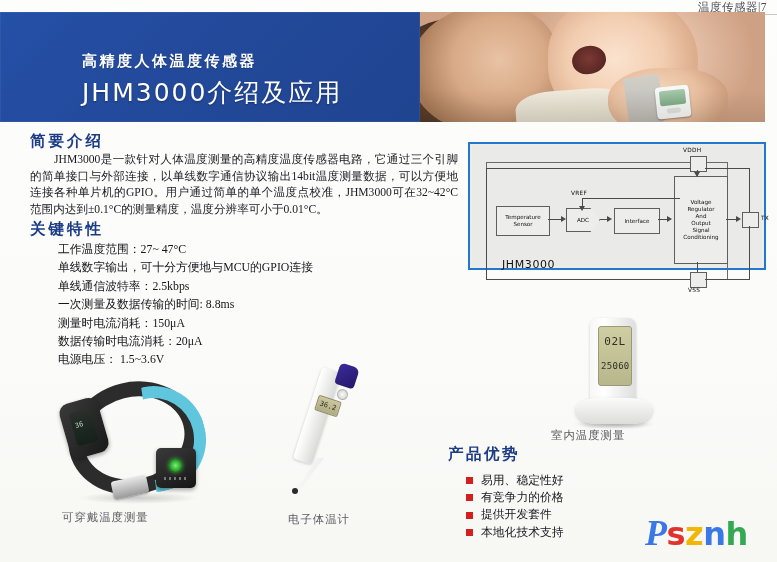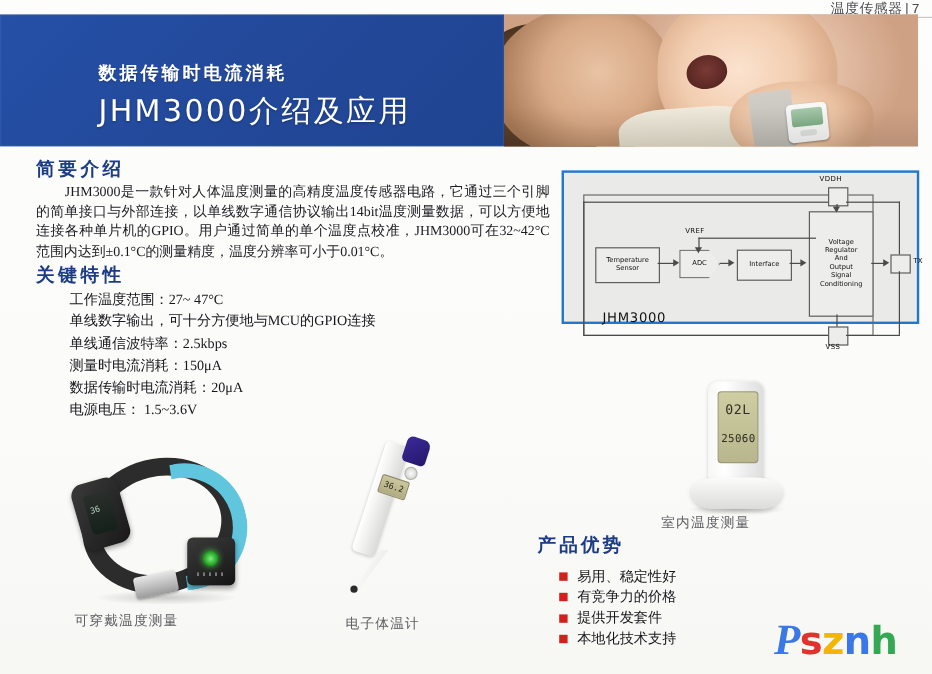"温度传感器|7" .run-head { font-family: Liberation Mono, monospace -> Liberation Serif, serif }
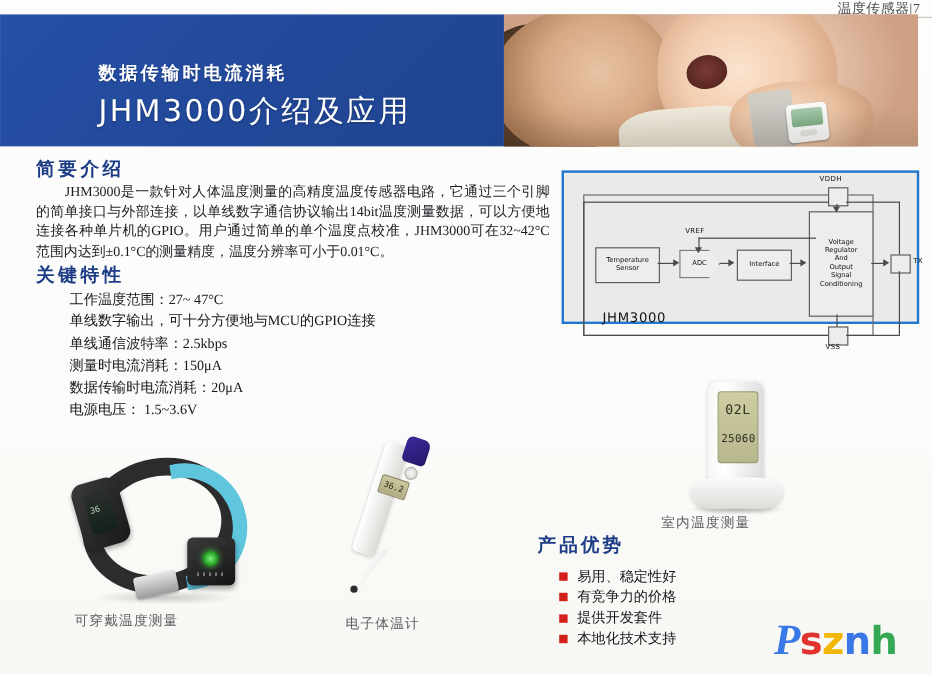"数据传输时电流消耗" div.banner-sub { text: 数据传输时电流消耗 -> 高精度人体温度传感器 }
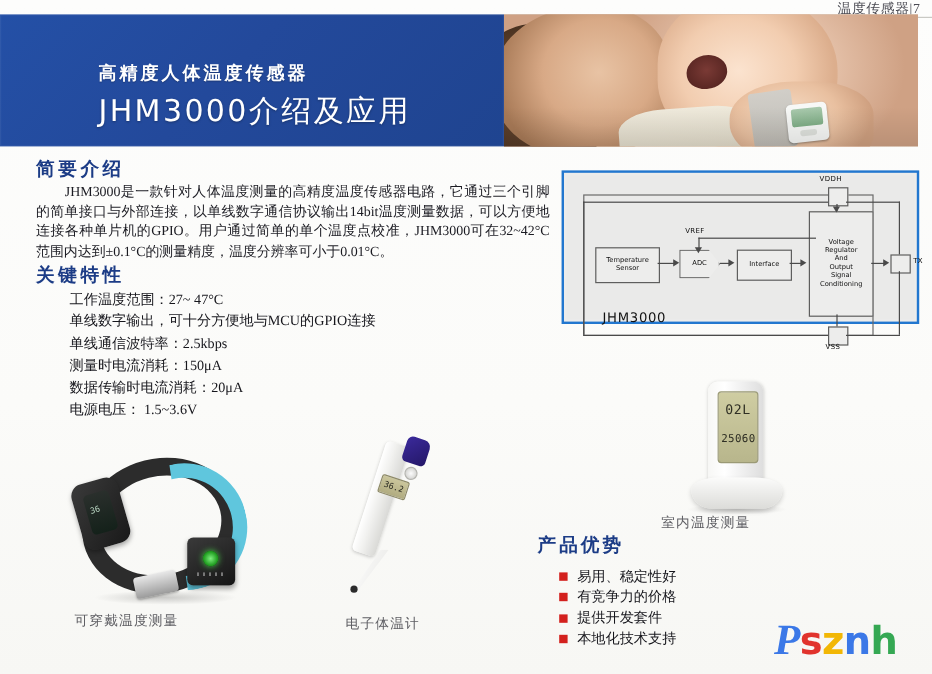"一次测量及数据传输的时间: 8.8ms" div { html: none -> <div>一次测量及数据传输的时间: 8.8ms</div> }
